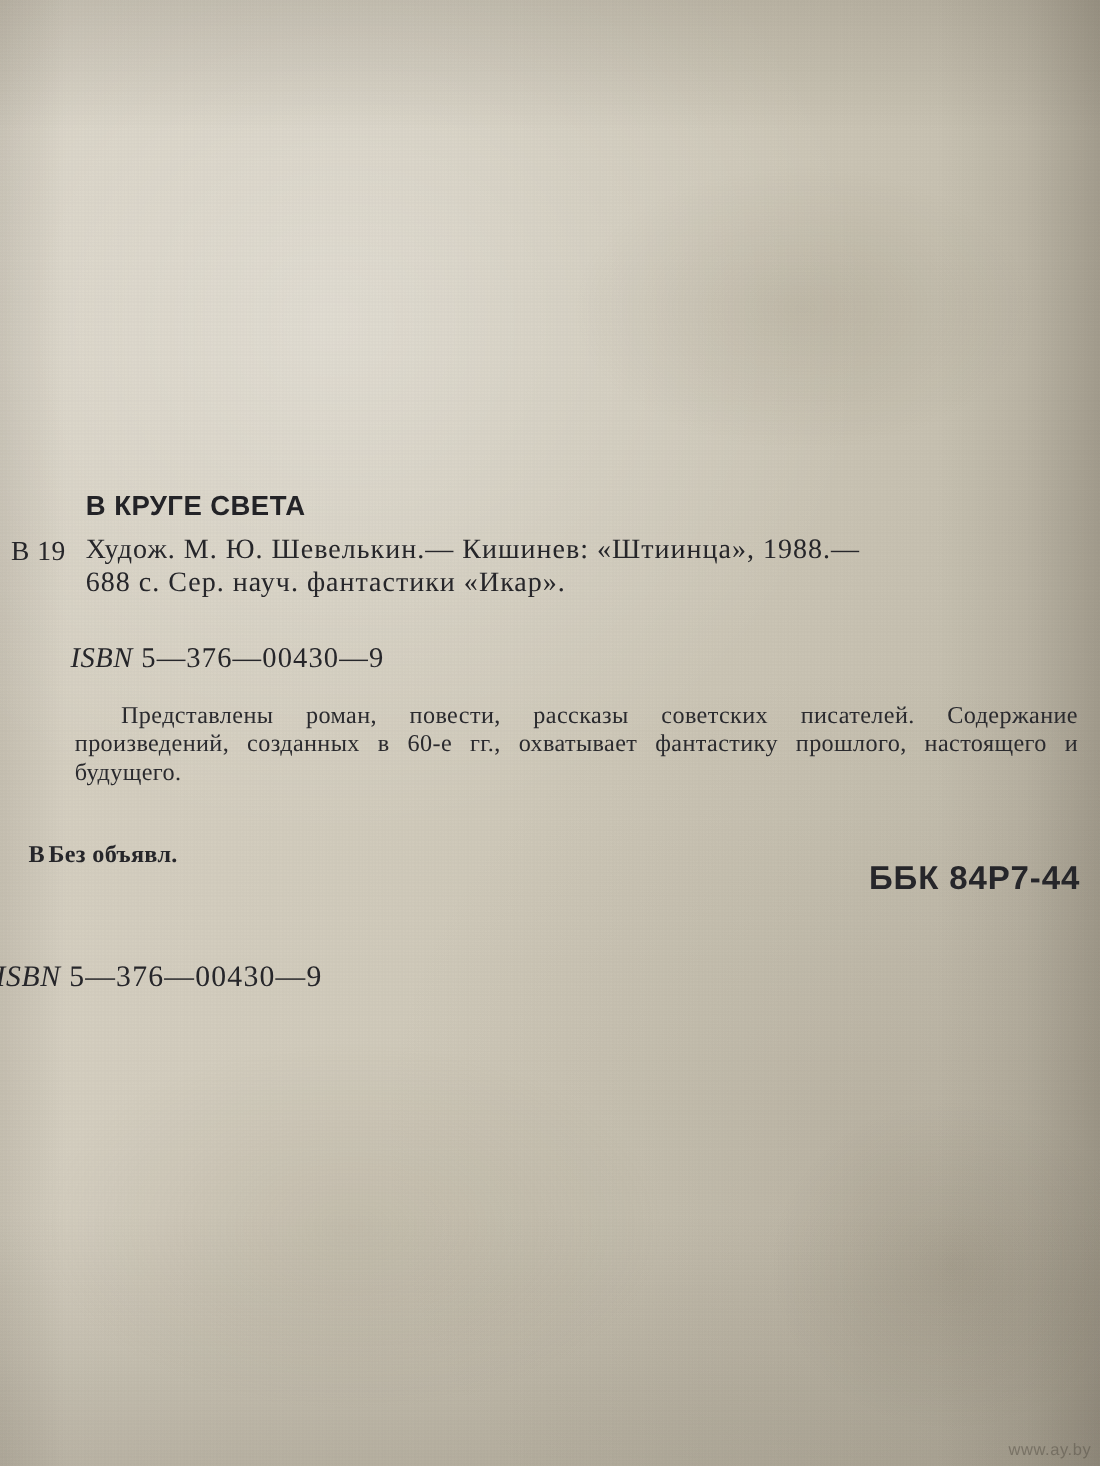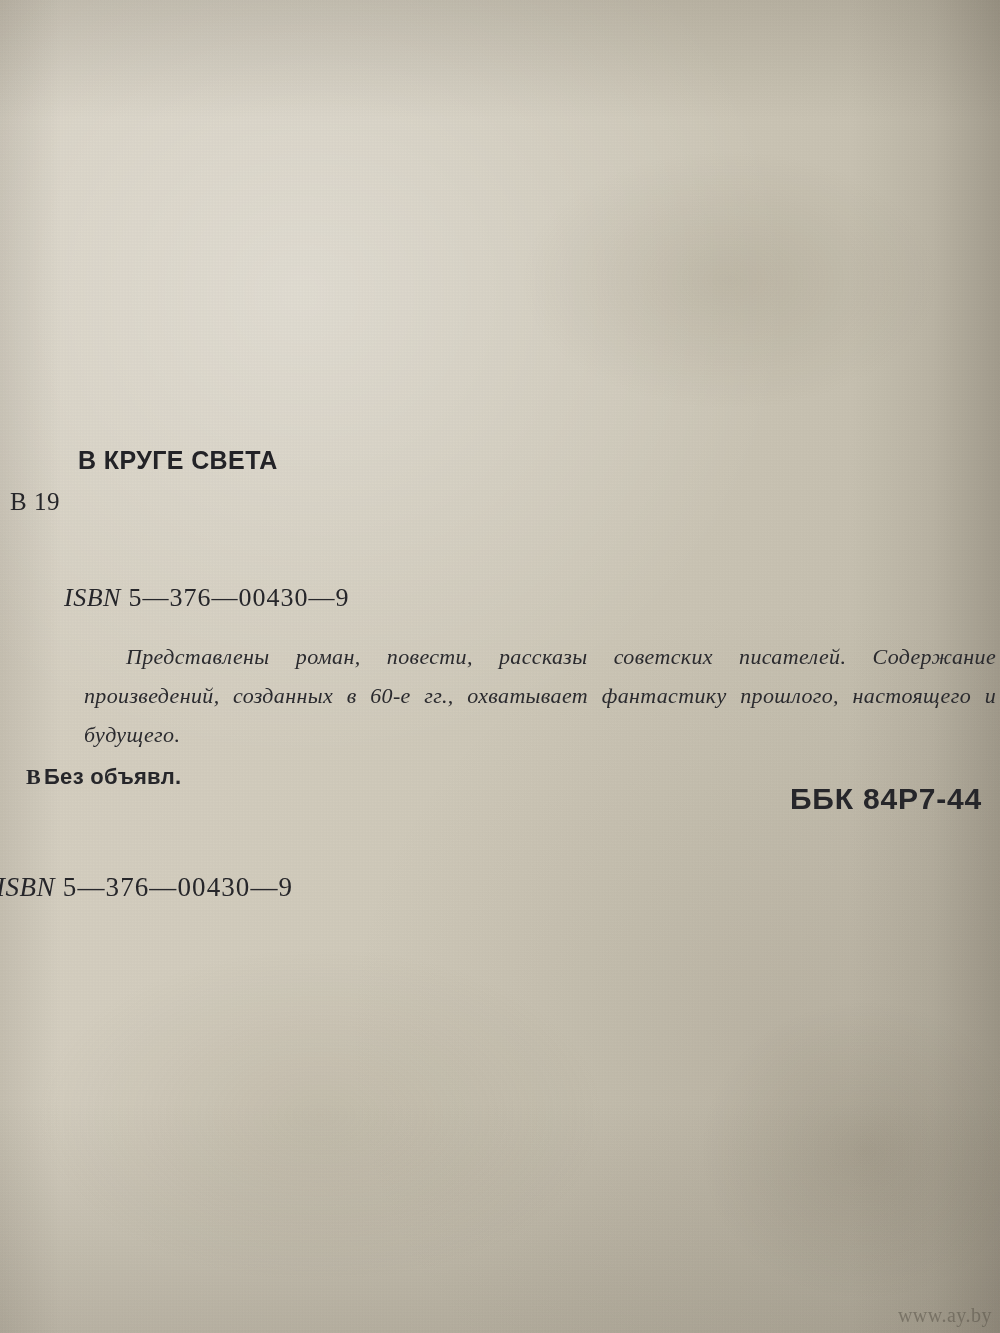"Худож. М. Ю. Шевелькин.— Кишинев:" div.l2 { html: none -> <div>Худож. М. Ю. Шевелькин.— Кишинев: «Штиинца», 1988.—</div> }
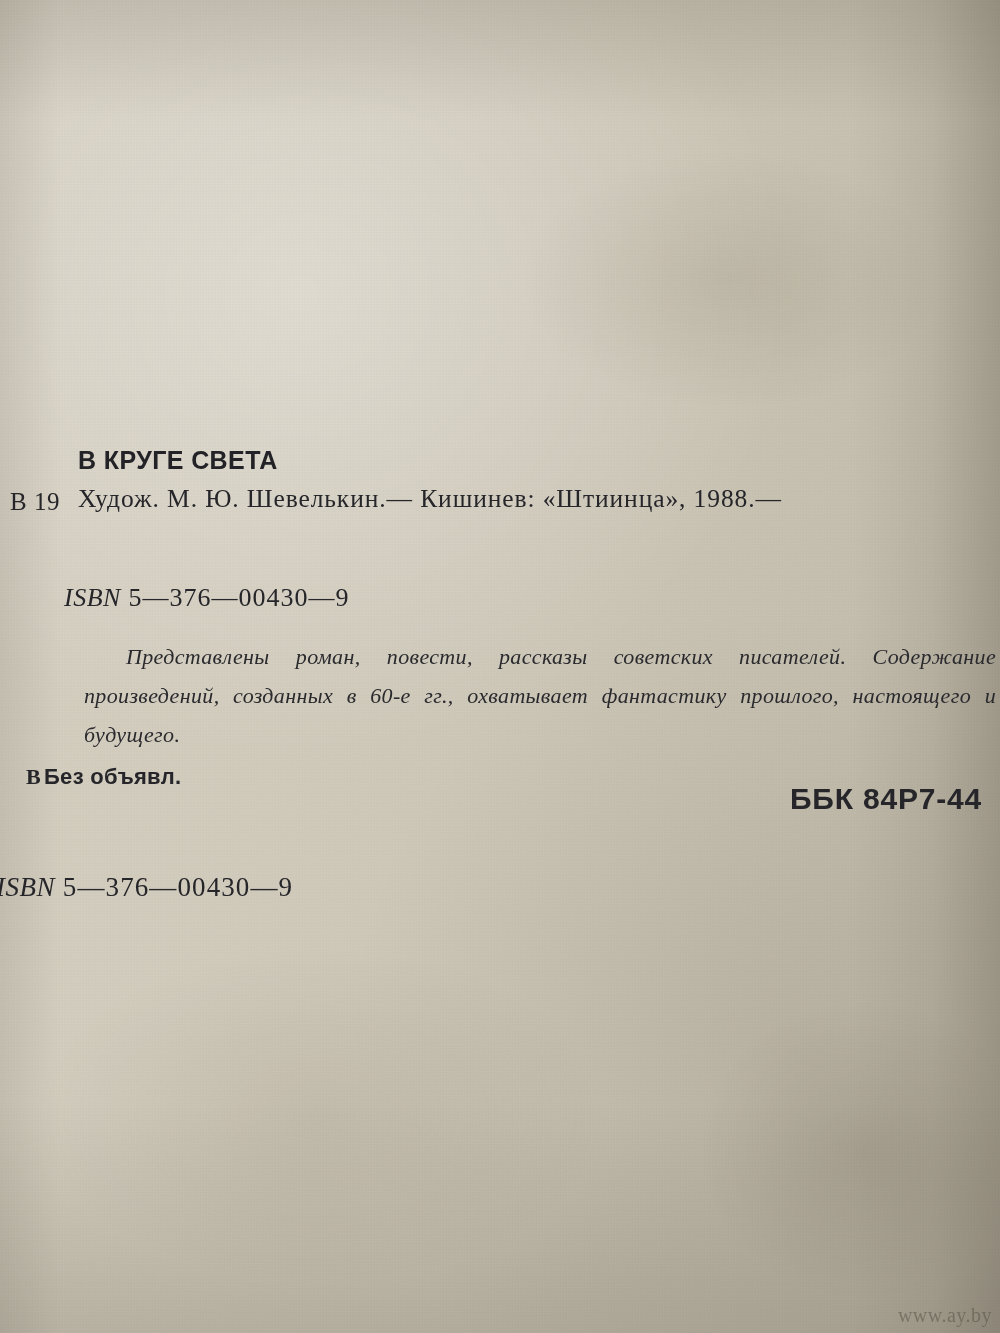"688 с. Сер. науч. фантастики" div.l3 { html: none -> <div>688 с. Сер. науч. фантастики «Икар».</div> }
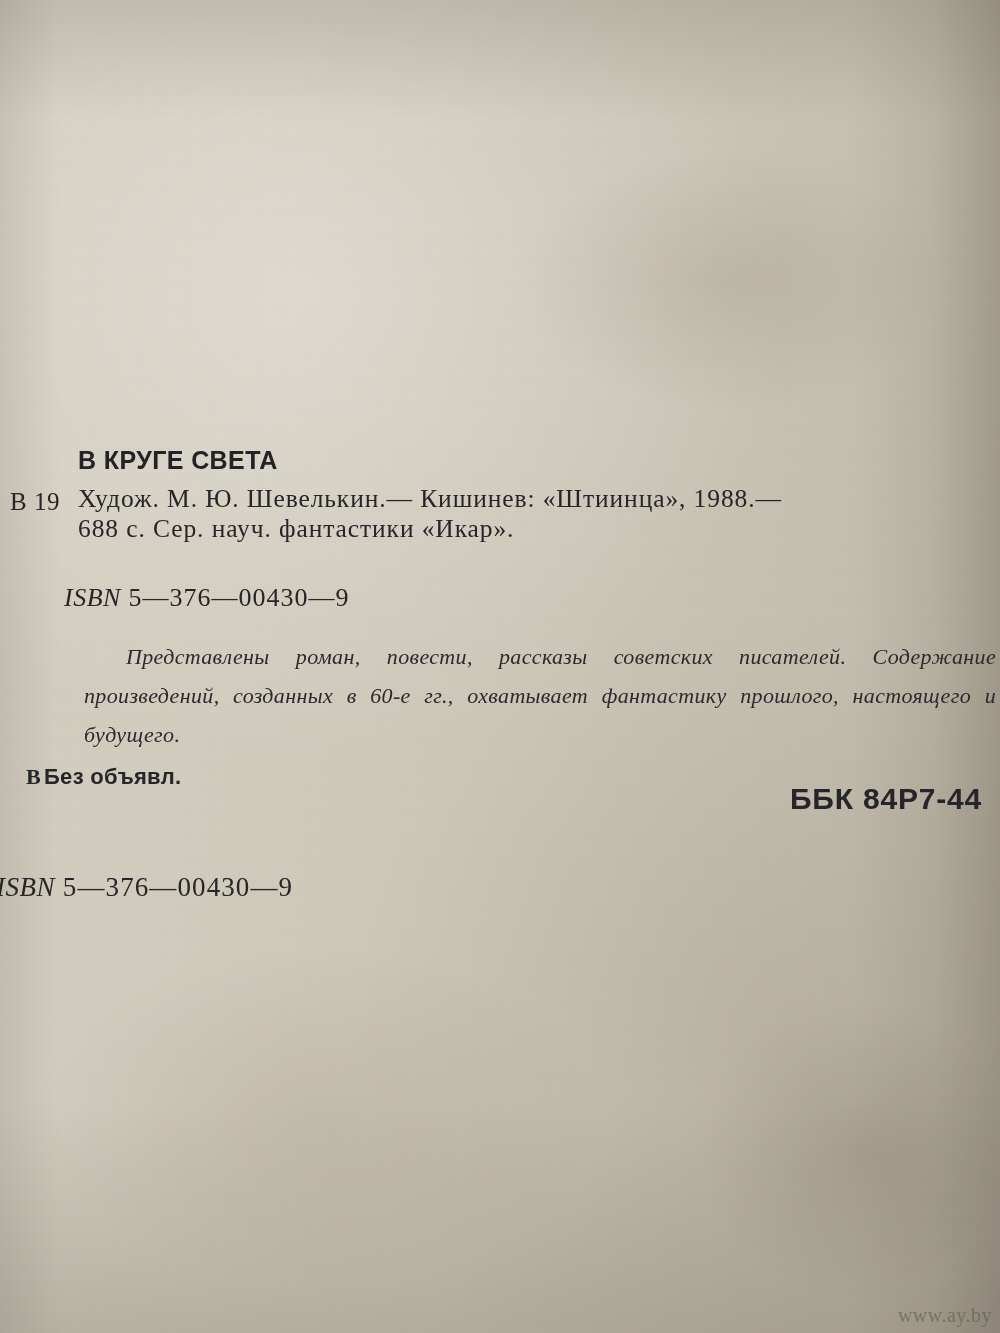"Представлены роман, повести, рассказы" .annotation { font-style: italic -> none; left: 84px -> 68px; line-height: 39px -> 26px }
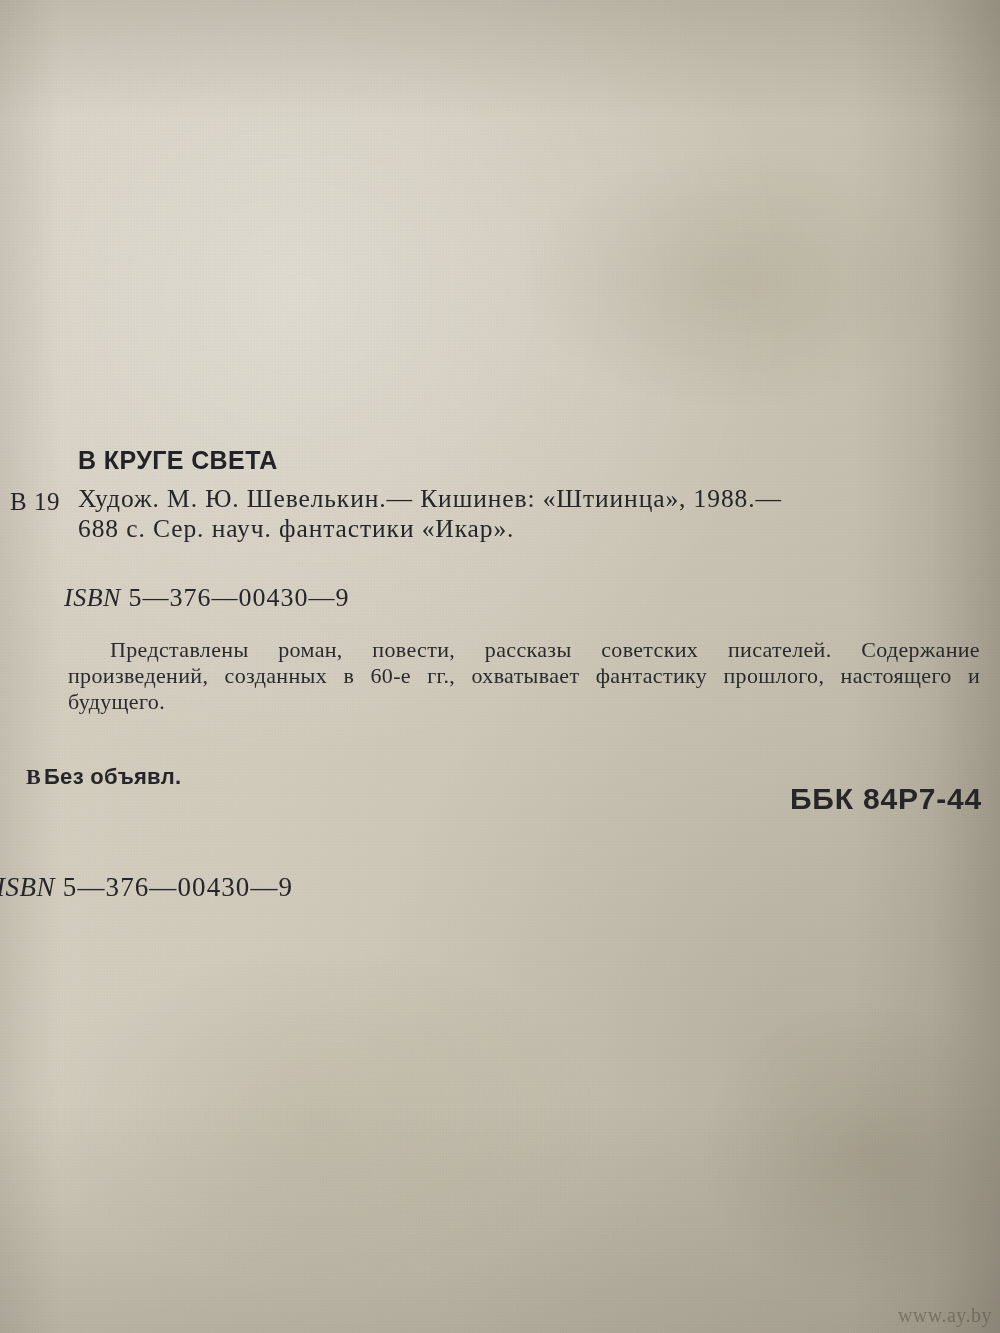"Без объявл." .no-decl { font-family: Liberation Sans, sans-serif -> Liberation Serif, serif }
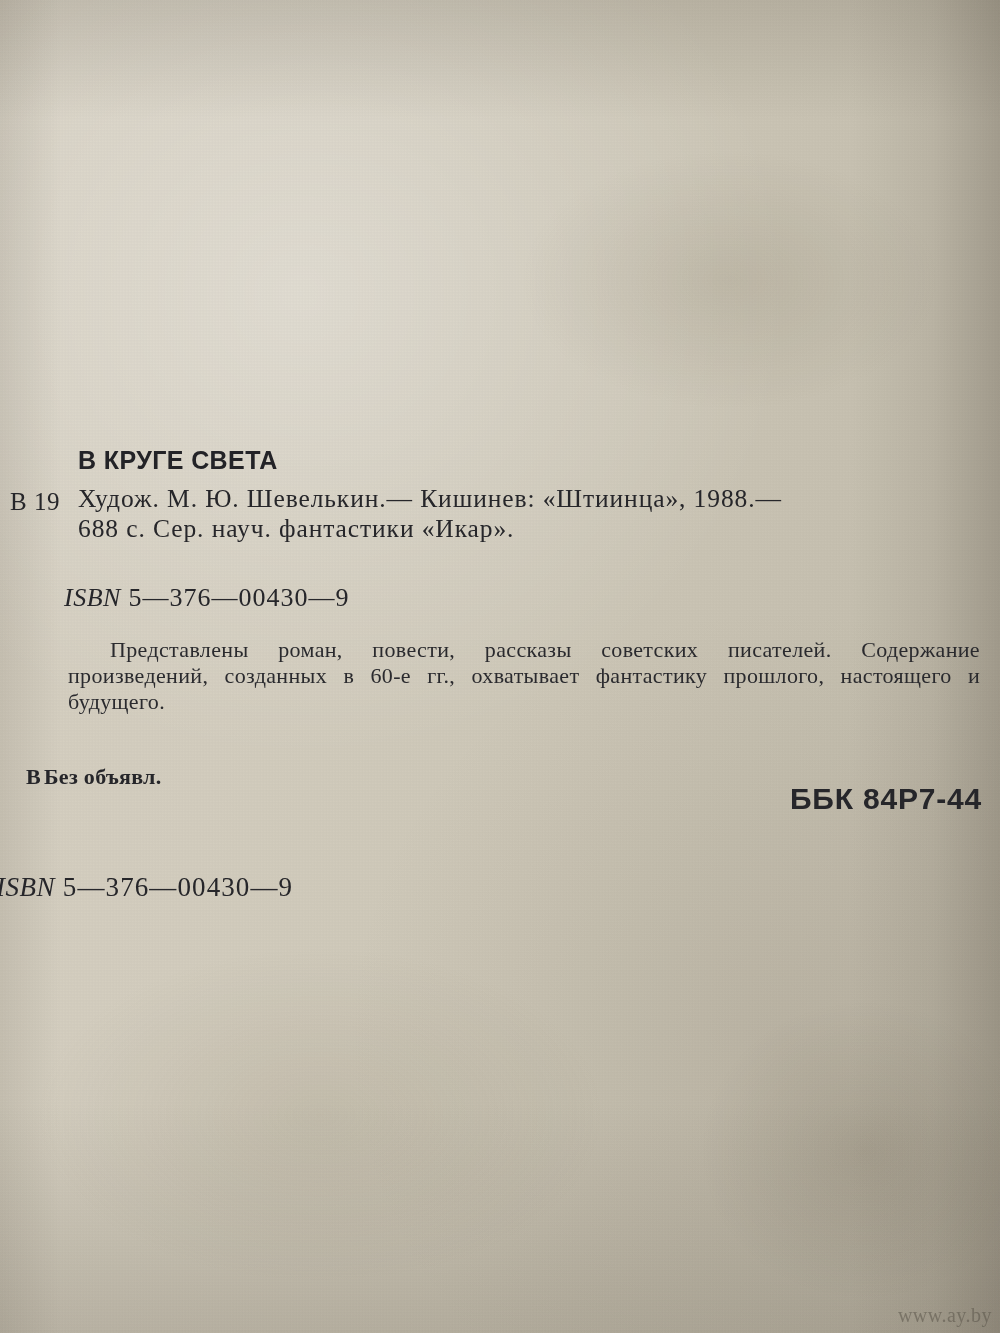"www.ay.by" .watermark { font-family: Liberation Serif, serif -> Liberation Sans, sans-serif; font-size: 20px -> 15px }
